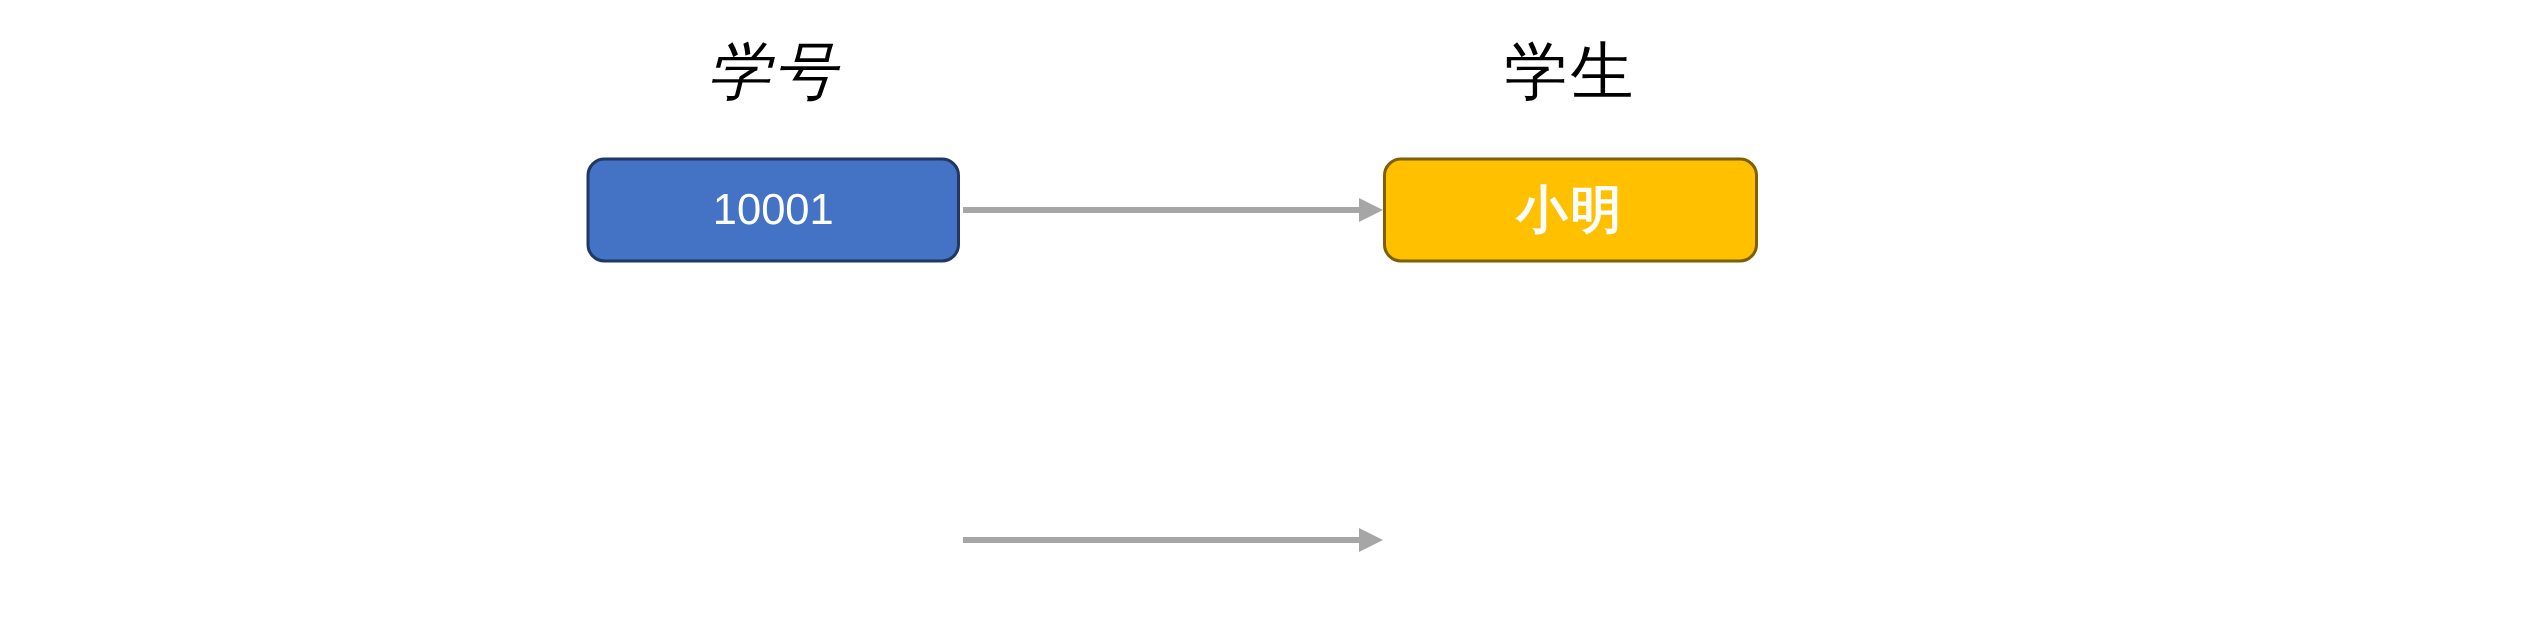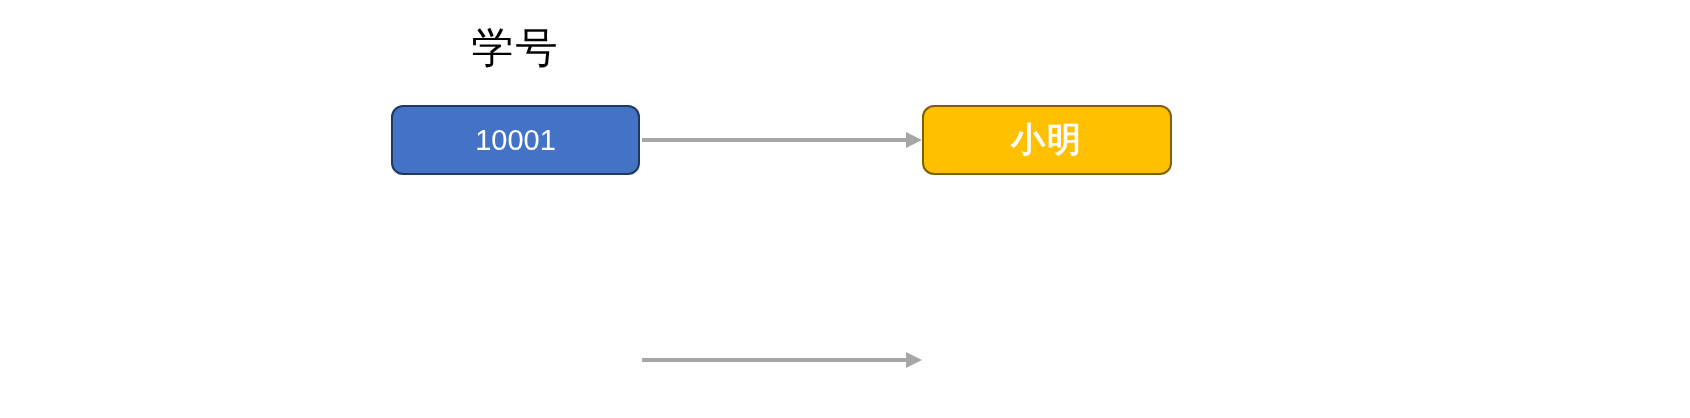"学号" .col-header.left { font-style: none -> italic }
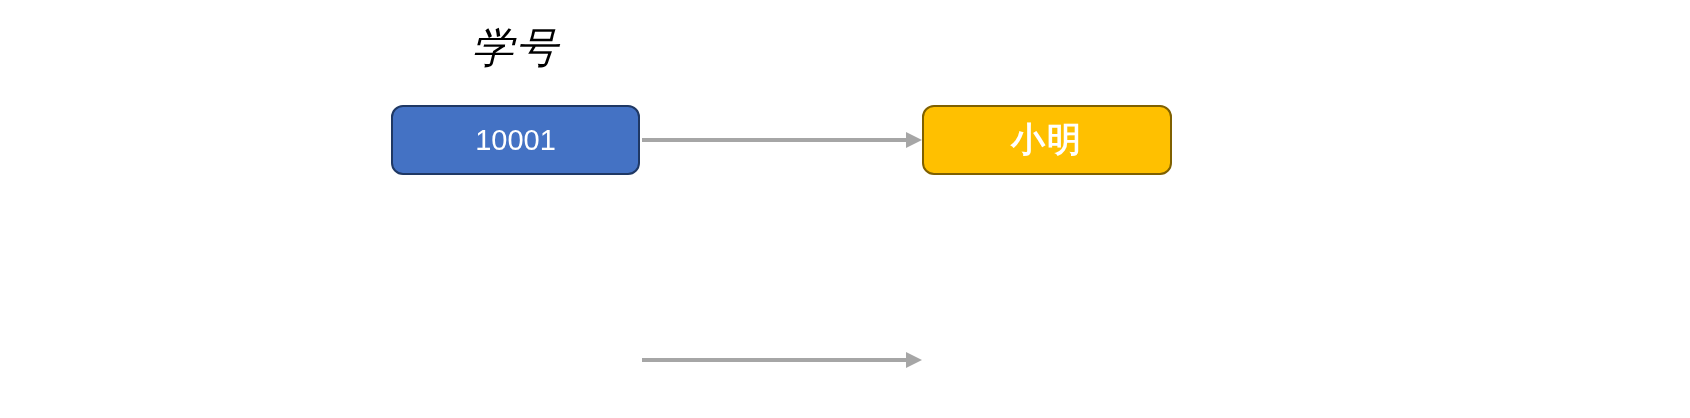"学生" div.col-header { html: none -> <div>学生</div> }
